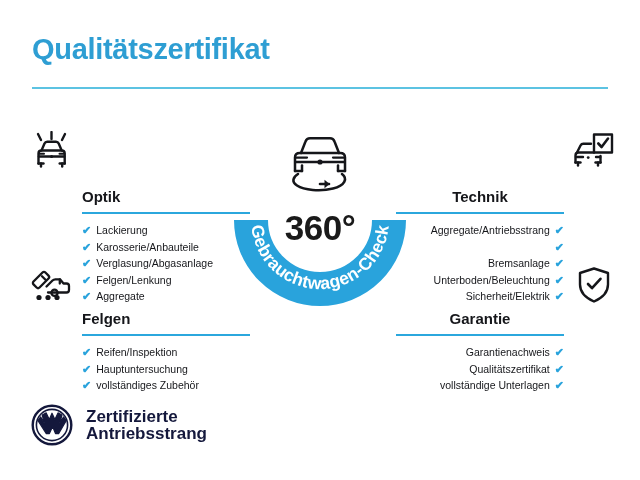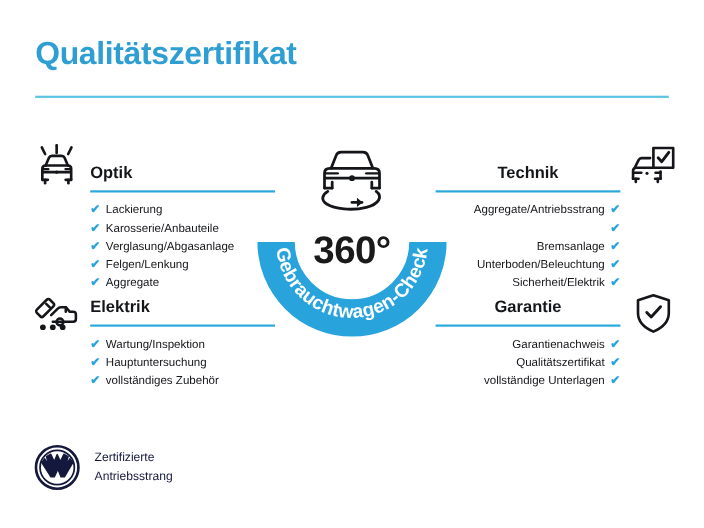"Optik" .section-head { margin-top: none -> 39px }
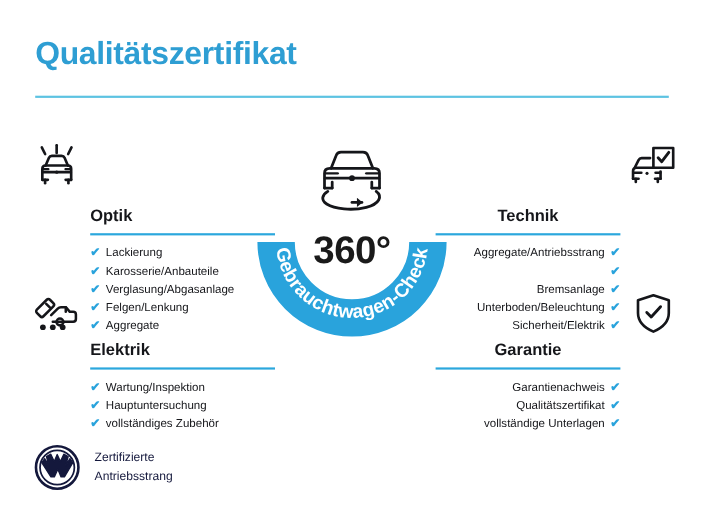"Elektrik" div.section-title { text: Elektrik -> Felgen }
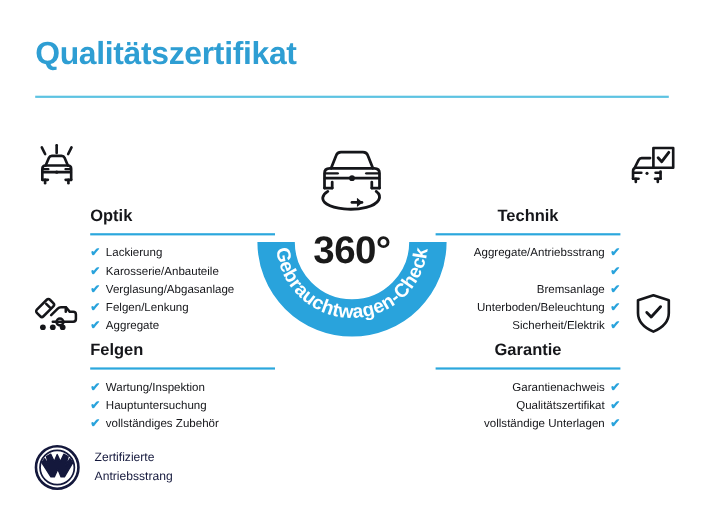"Wartung/Inspektion" span { text: Wartung/Inspektion -> Reifen/Inspektion }
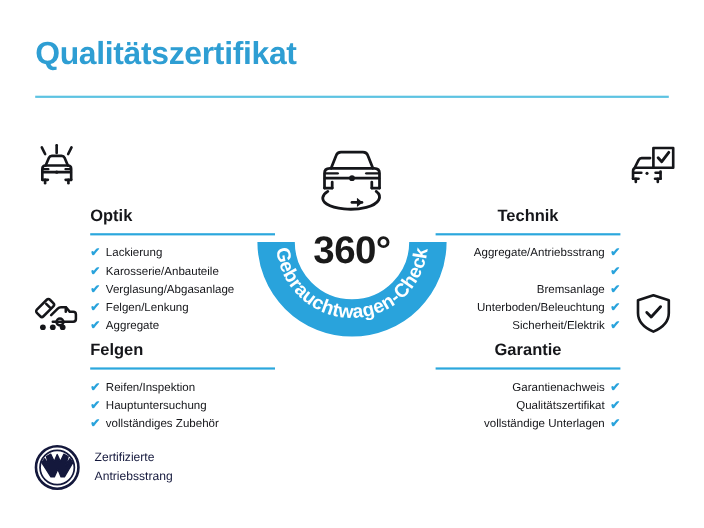"Zertifizierte" #vw-text { font-size: 11px -> 17px; font-weight: normal -> bold }
